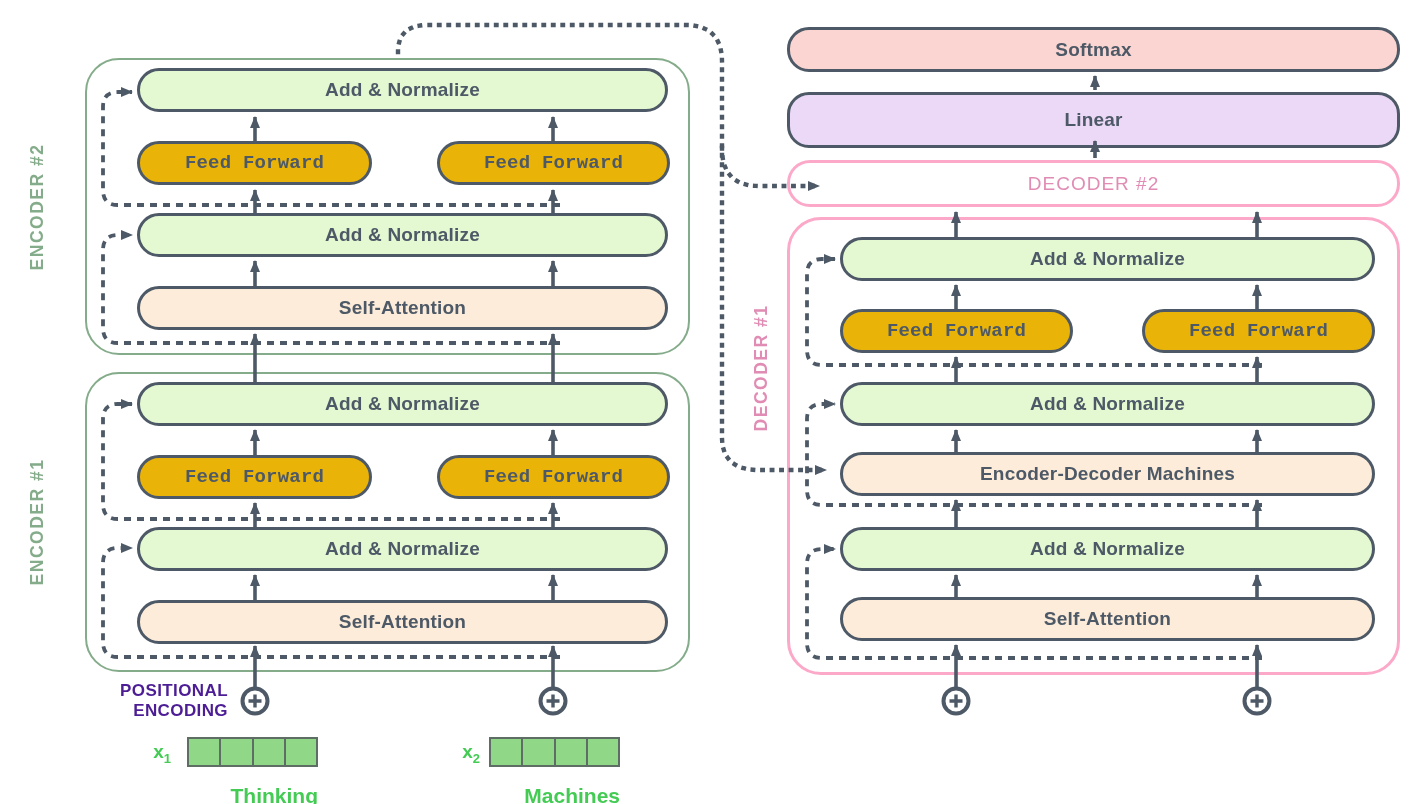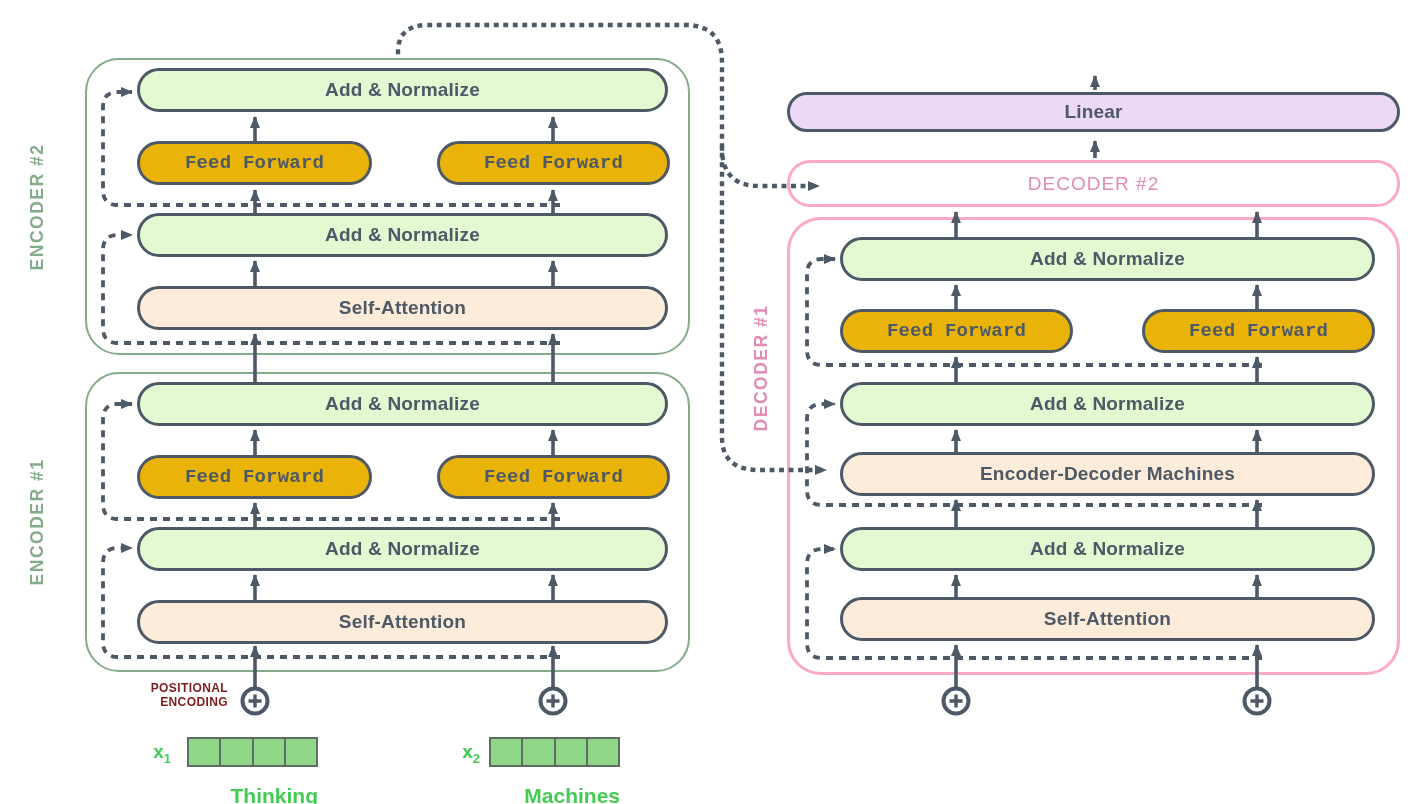"Softmax" div.pill { html: none -> <div>Softmax</div> }
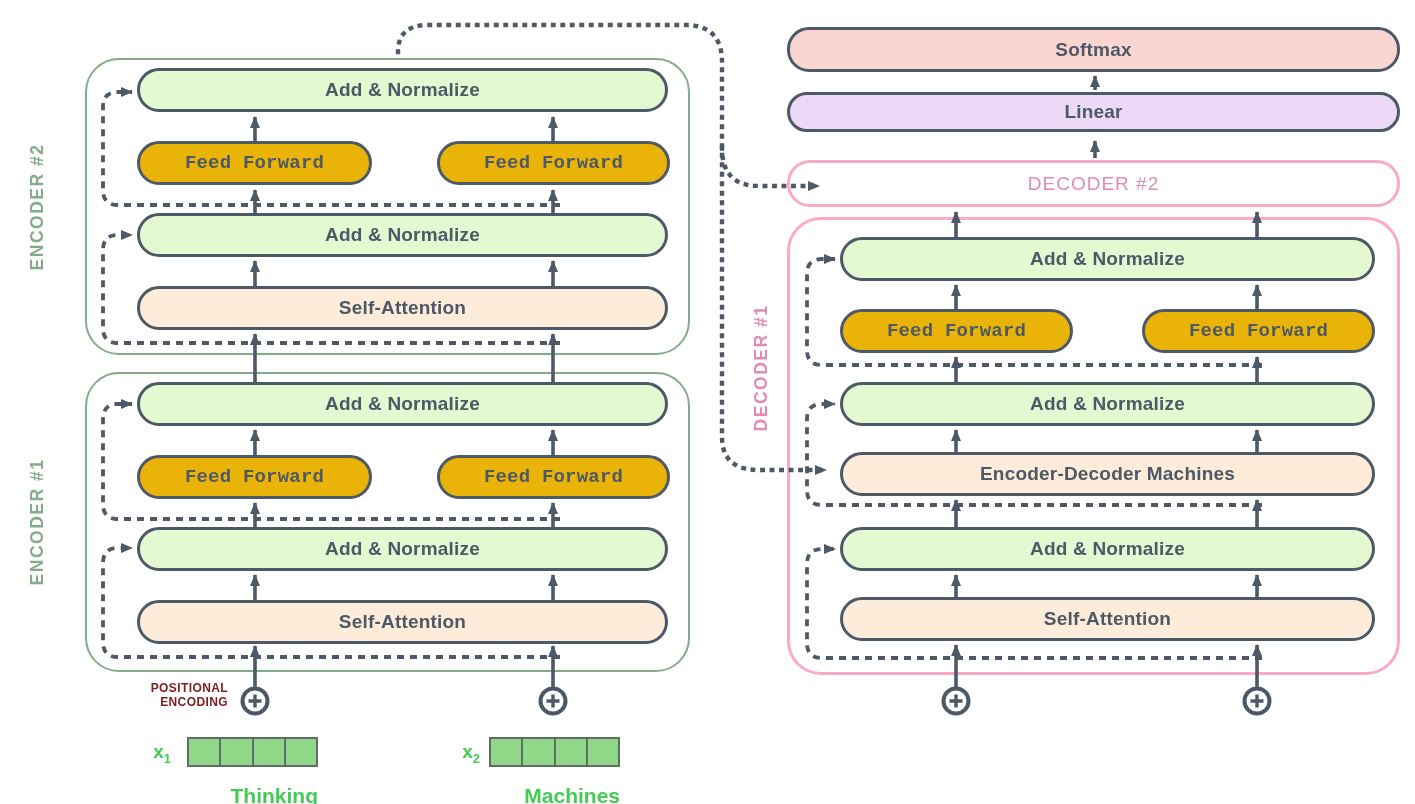"Linear" div.pill { height: 40px -> 56px }
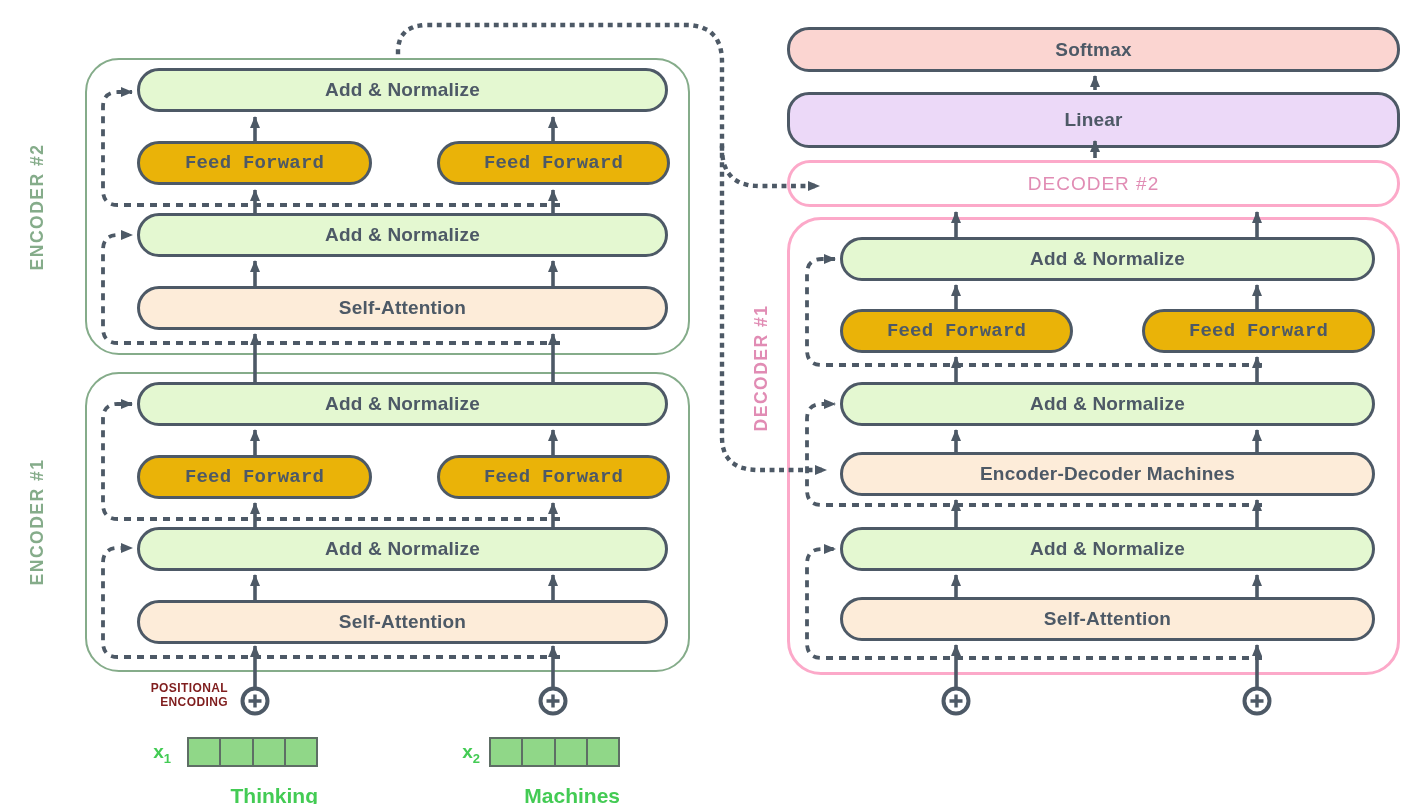"POSITIONAL" .posenc { color: #7f1d1d -> #4c1d95; font-size: 12px -> 17px }
